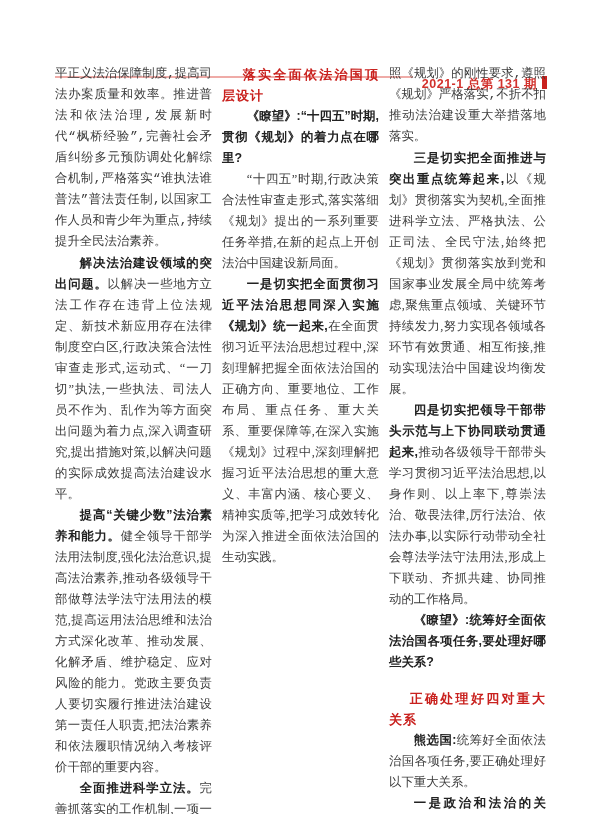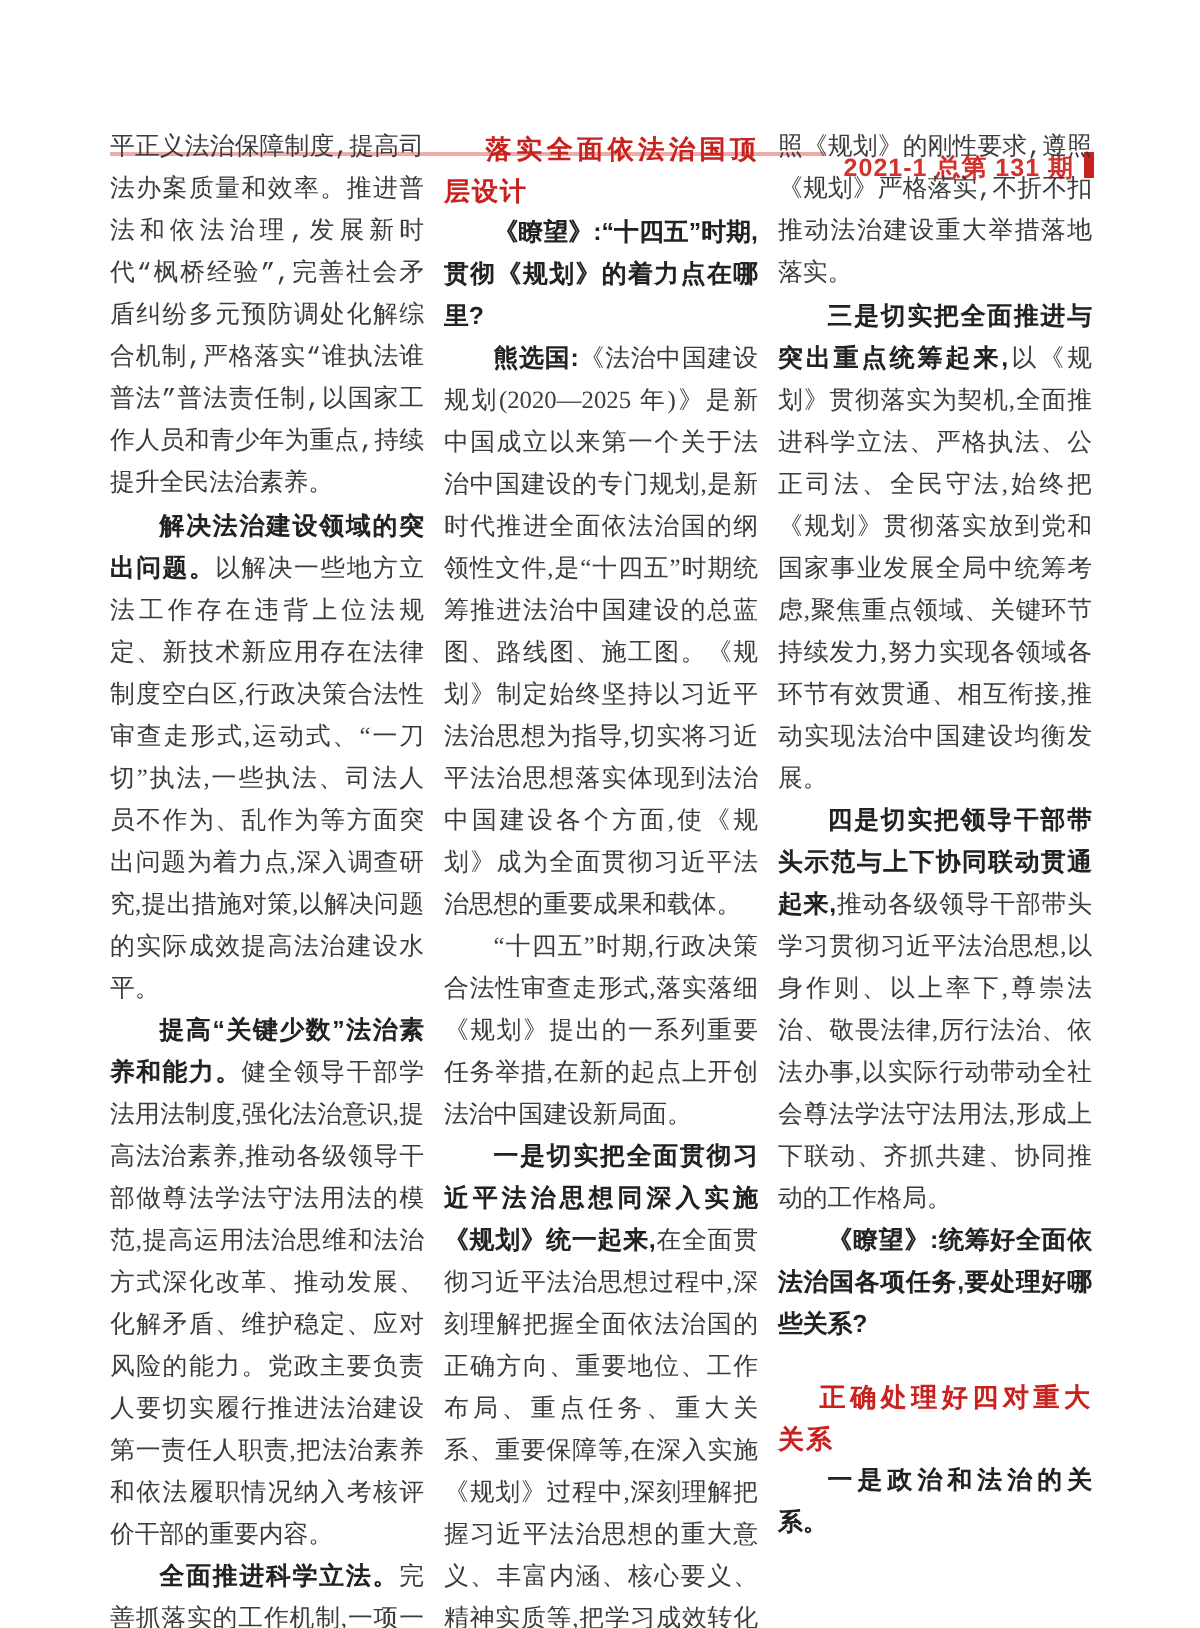"熊选国:《法治中国建设规划(2020—2025" p.block { html: <p><span>熊选国:</span><span>《法治中国建设规划(2020—2025 年)》是新中国成立以来第一个关于法治中国建设的专门规划,是新时代推进全面依法治国的纲领性文件,是“十四五”时期统筹推进法治中国建设的总蓝图、路线图、施工图。《规划》制定始终坚持以习近平法治思想为指导,切实将习近平法治思想落实体现到法治中国建设各个方面,使《规划》成为全面贯彻习近平法治思想的重要成果和载体。</span></p> -> none }
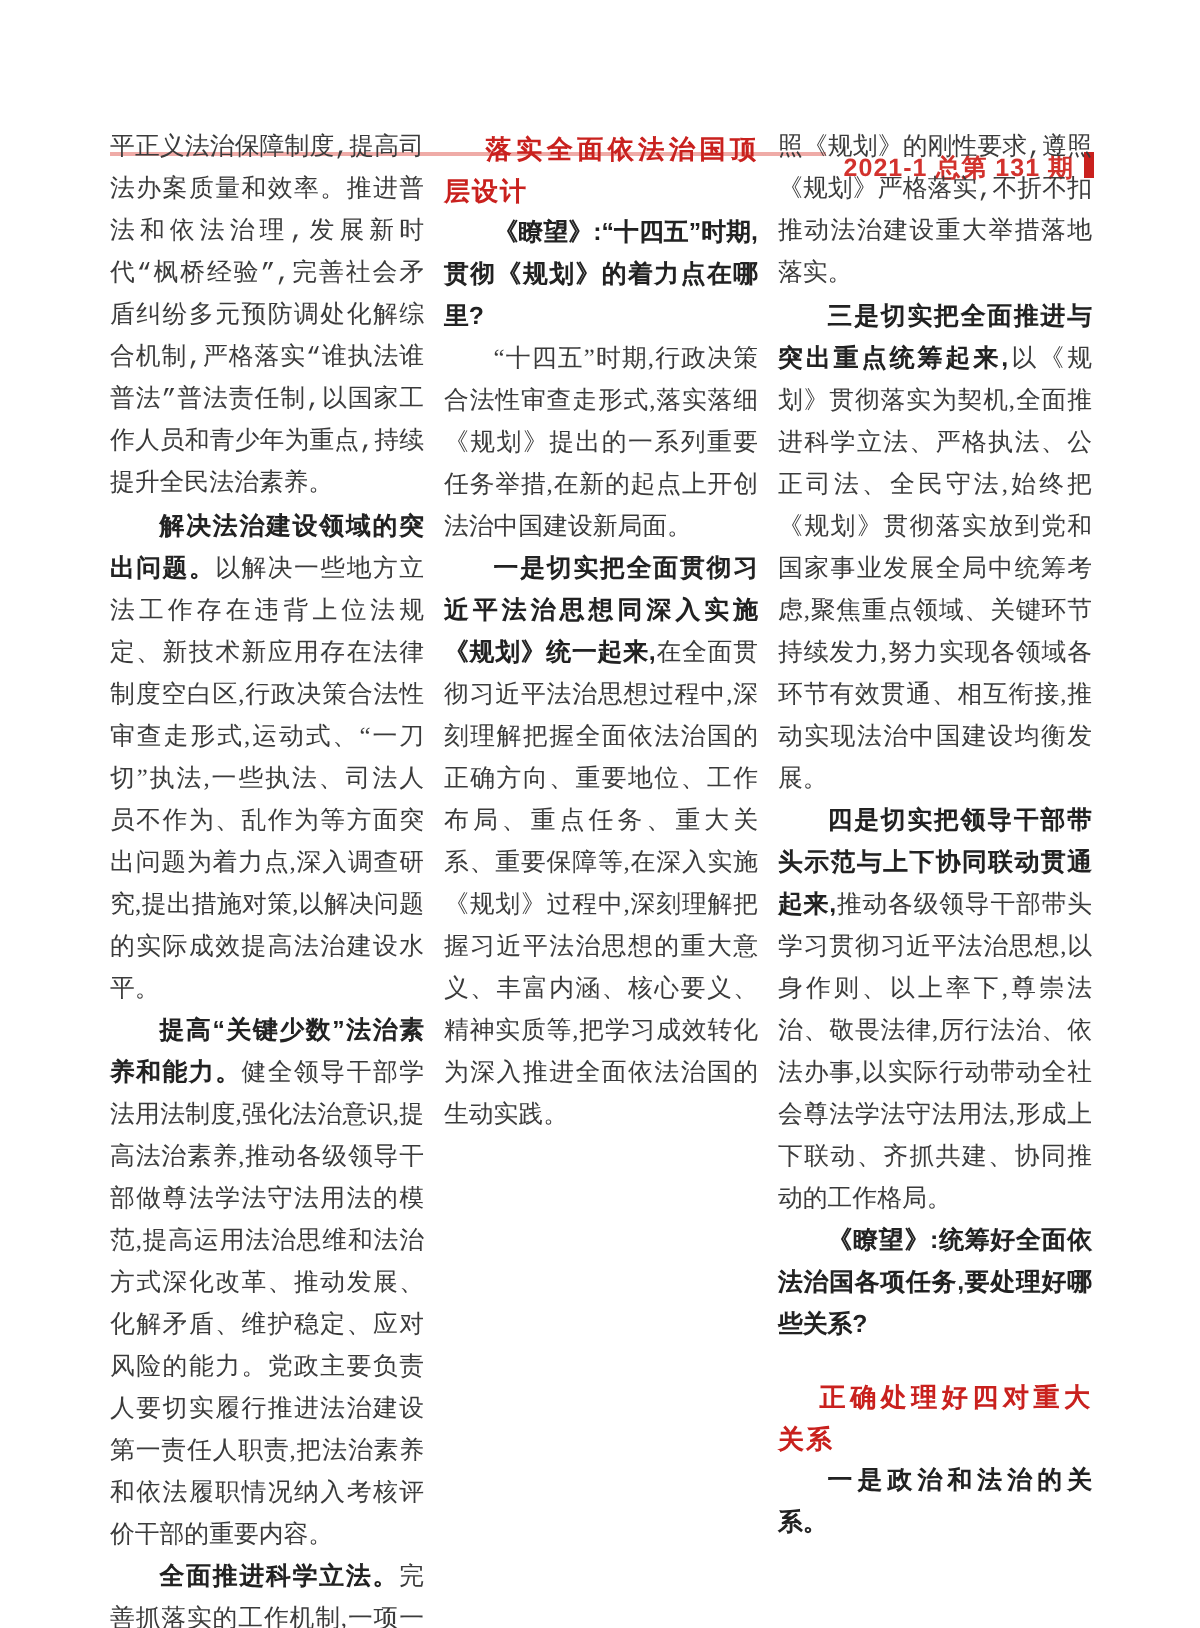"熊选国:统筹好全面依法治国各项任务,要正确处理好以下重大关系。" p.block { html: none -> <p><span>熊选国:</span><span>统筹好全面依法治国各项任务,要正确处理好以下重大关系。</span></p> }
